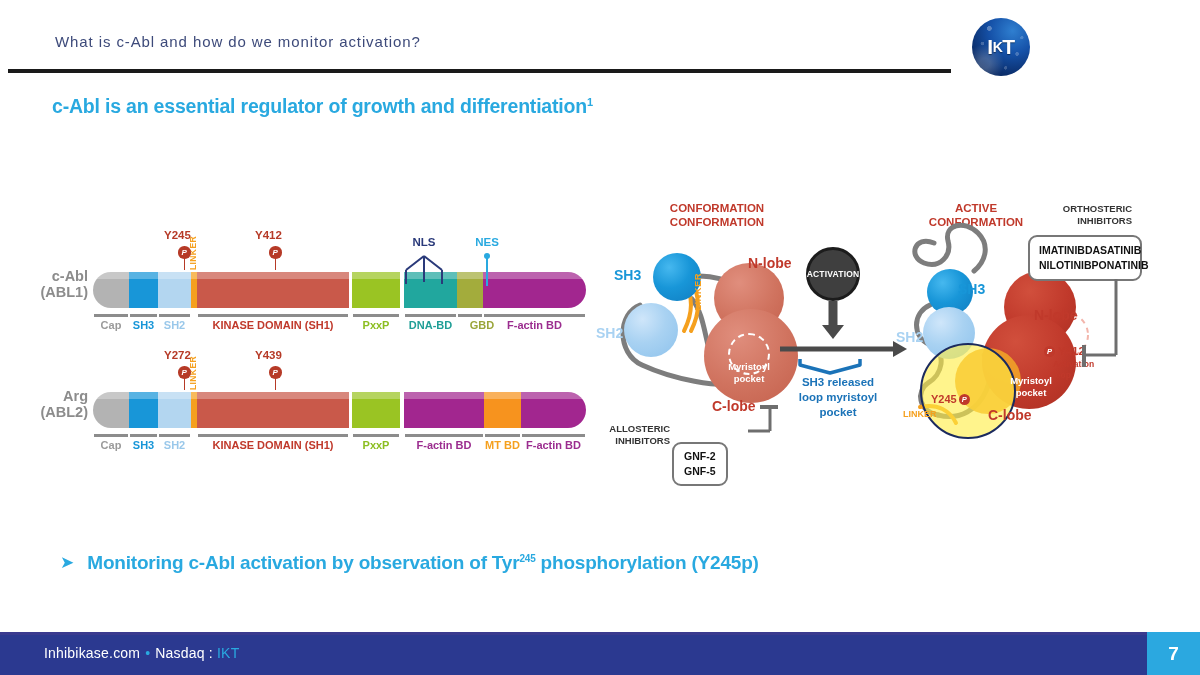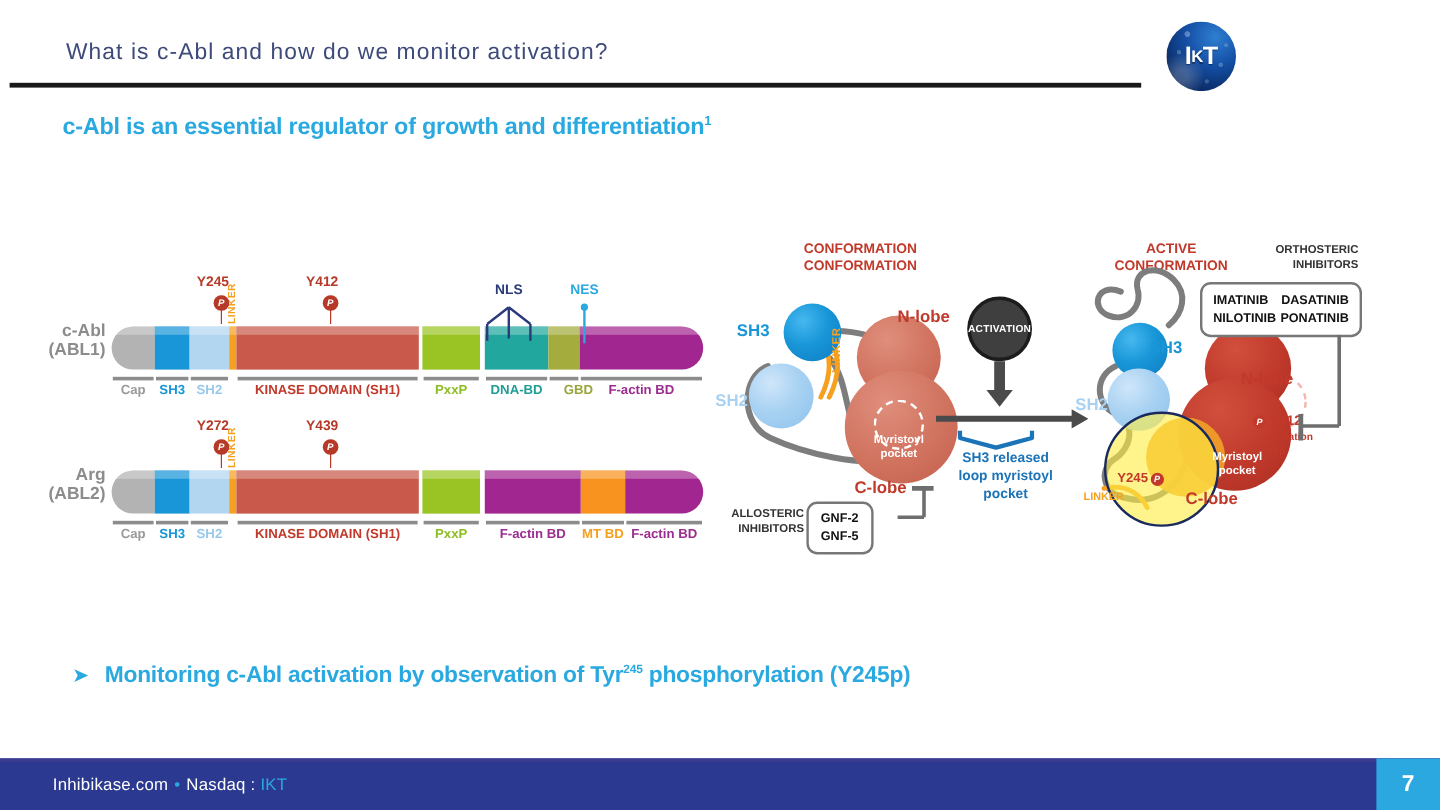"What is c-Abl and how" .hdr-title { font-size: 19px -> 15px }
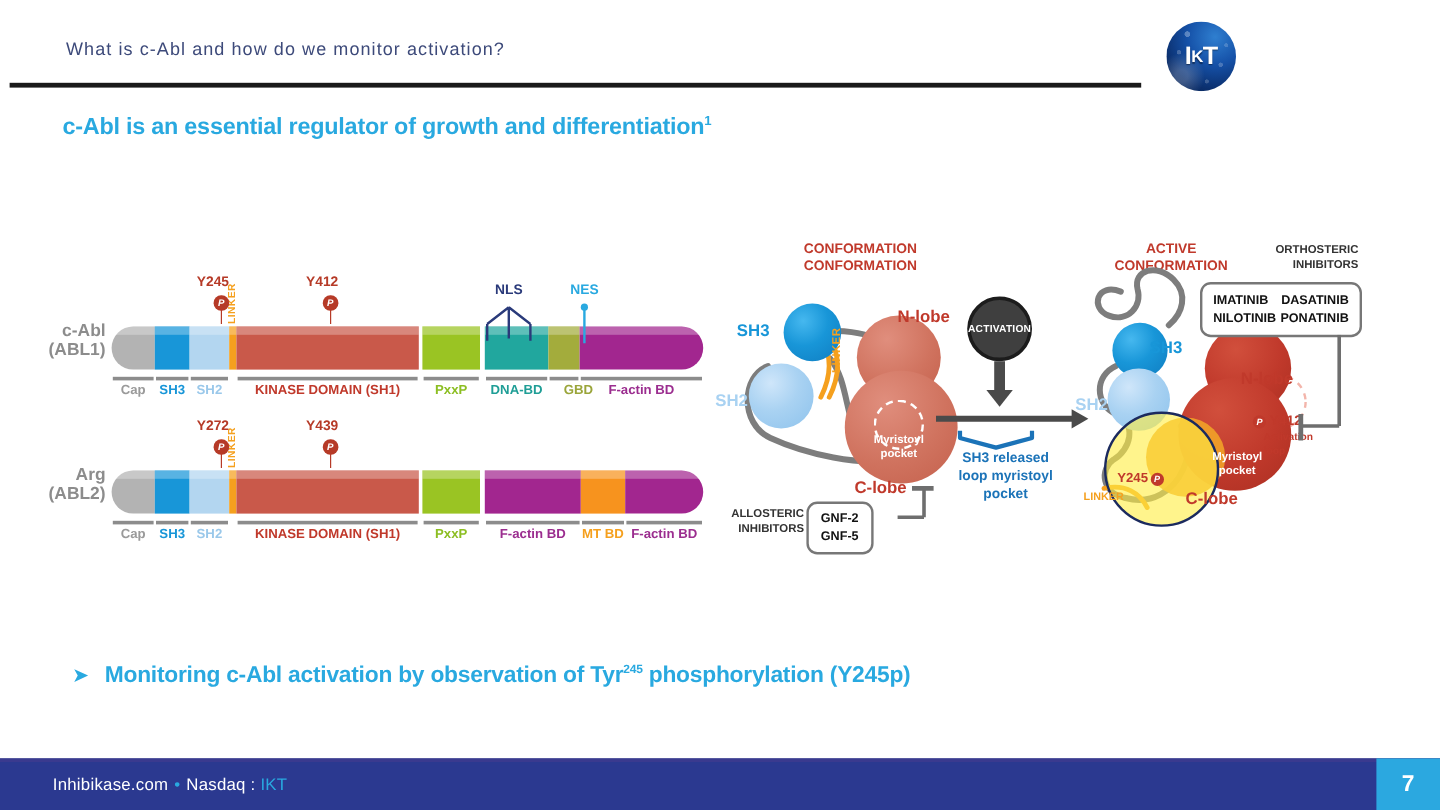"IMATINIB" div.box-inh { left: 400px -> 428px; width: 135px -> 114px }
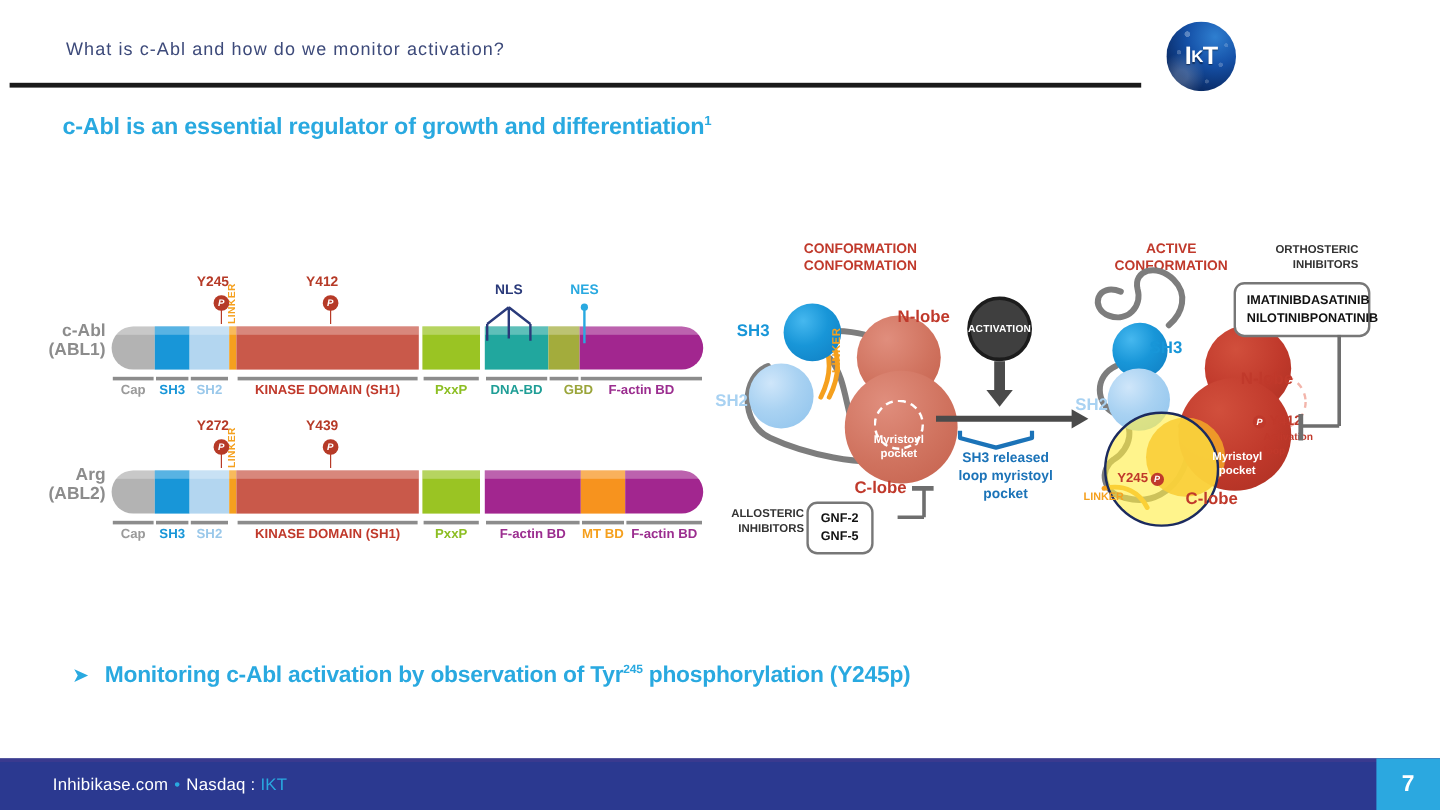"GNF-2" .box-gnf { margin-top: none -> 24px }
